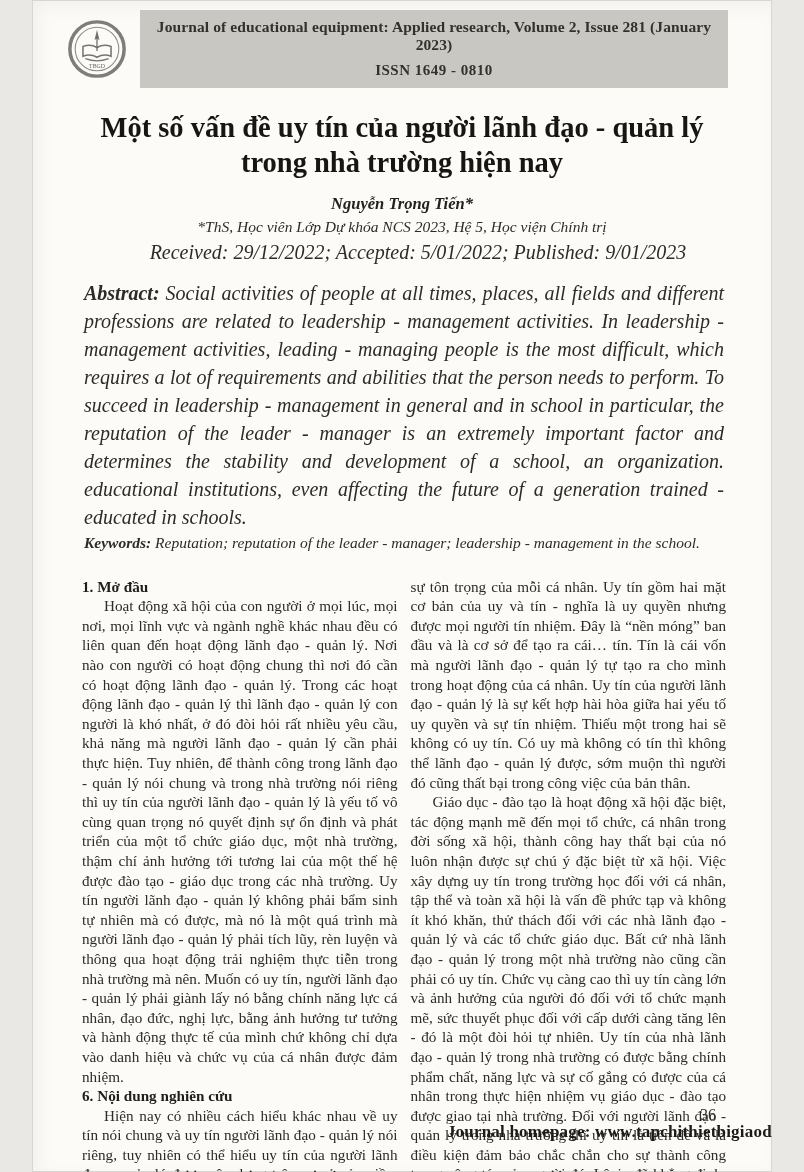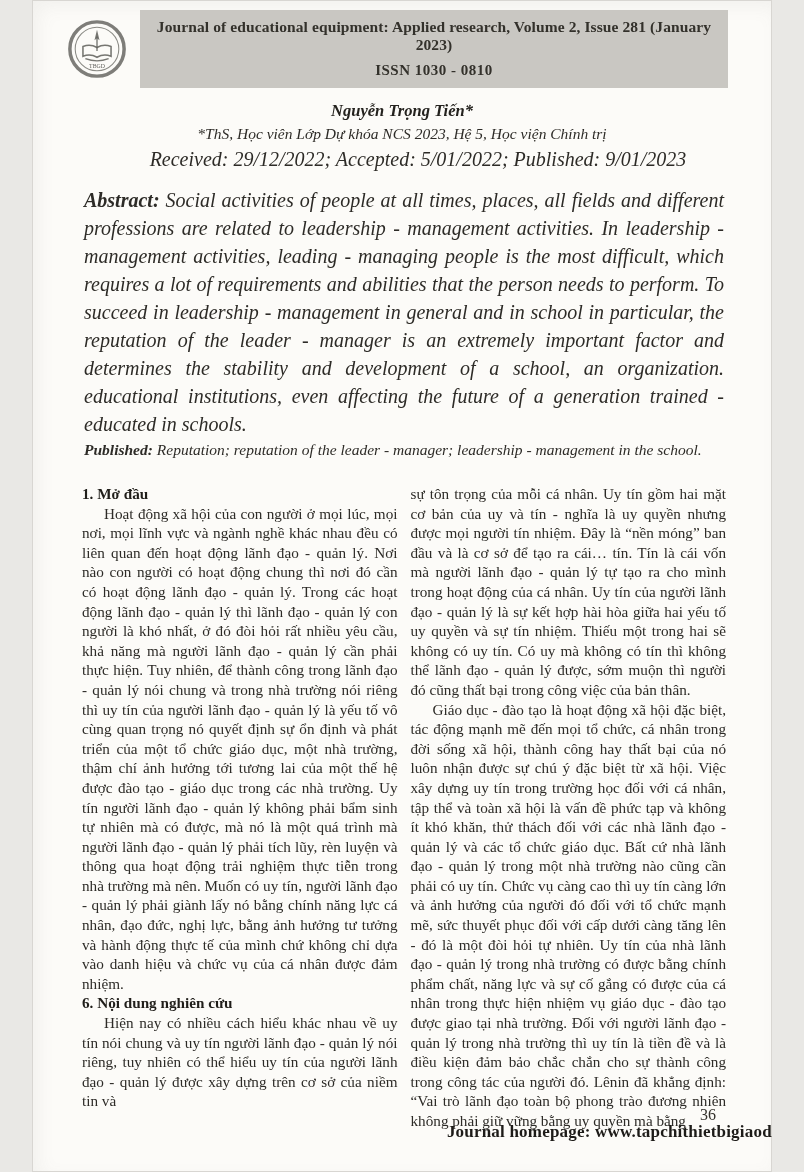"ISSN 1030 - 0810" div.header-line2 { text: 1030 -> 1649 }
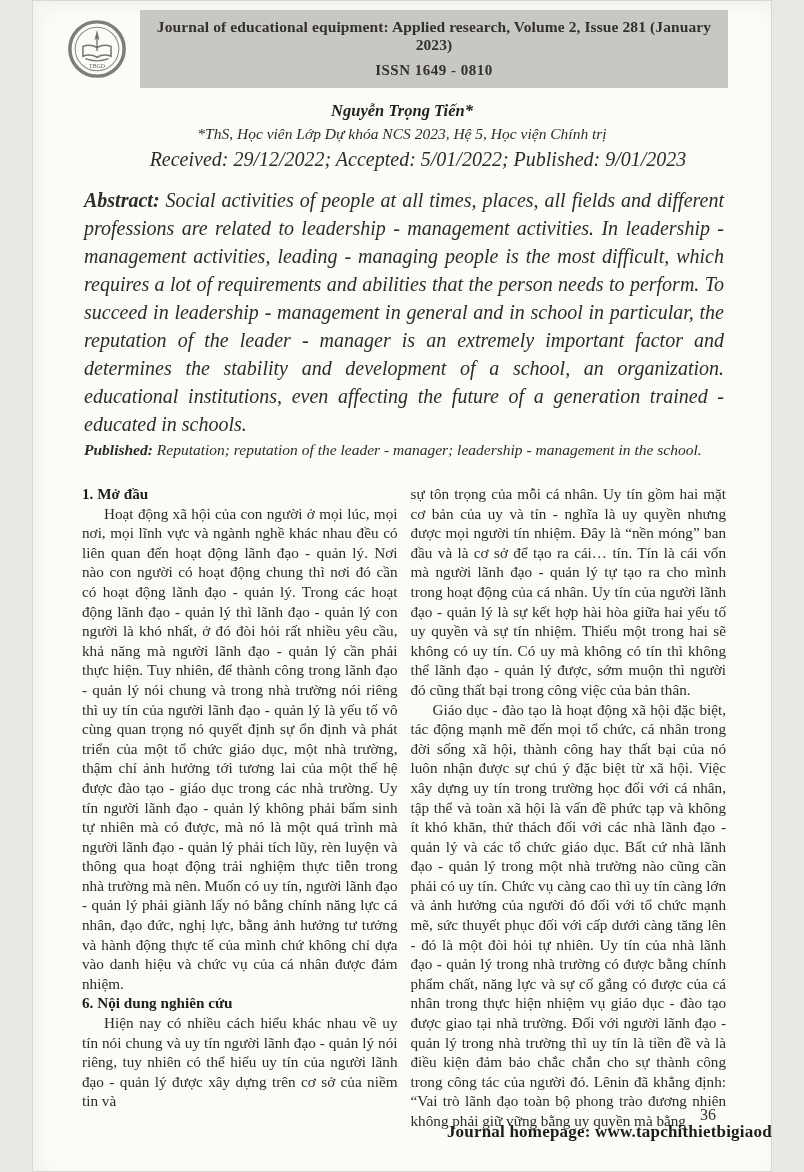"Một số vấn đề uy" h1.title { html: none -> <h1> <span>Một số vấn đề uy tín của người lãnh đạo - quản lý</span> <span>trong nhà trường hiện nay</span> </h1> }
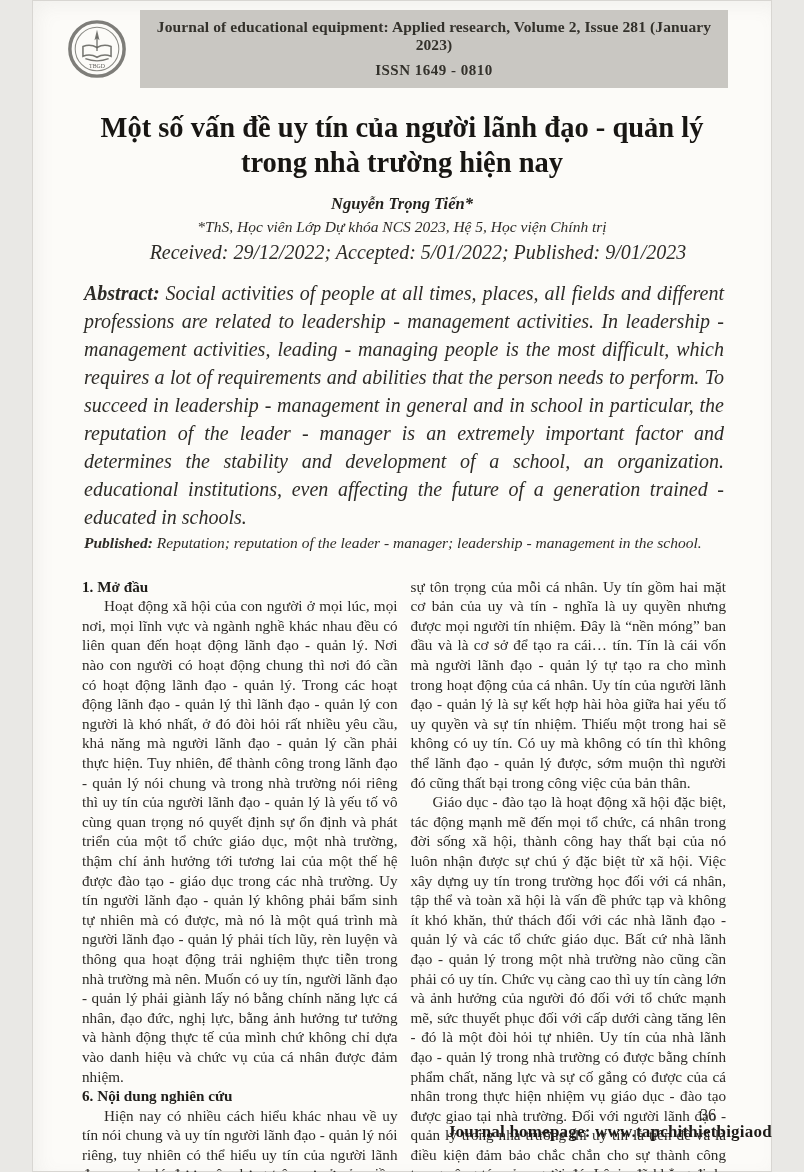"Published:" span.label { text: Published -> Keywords }
